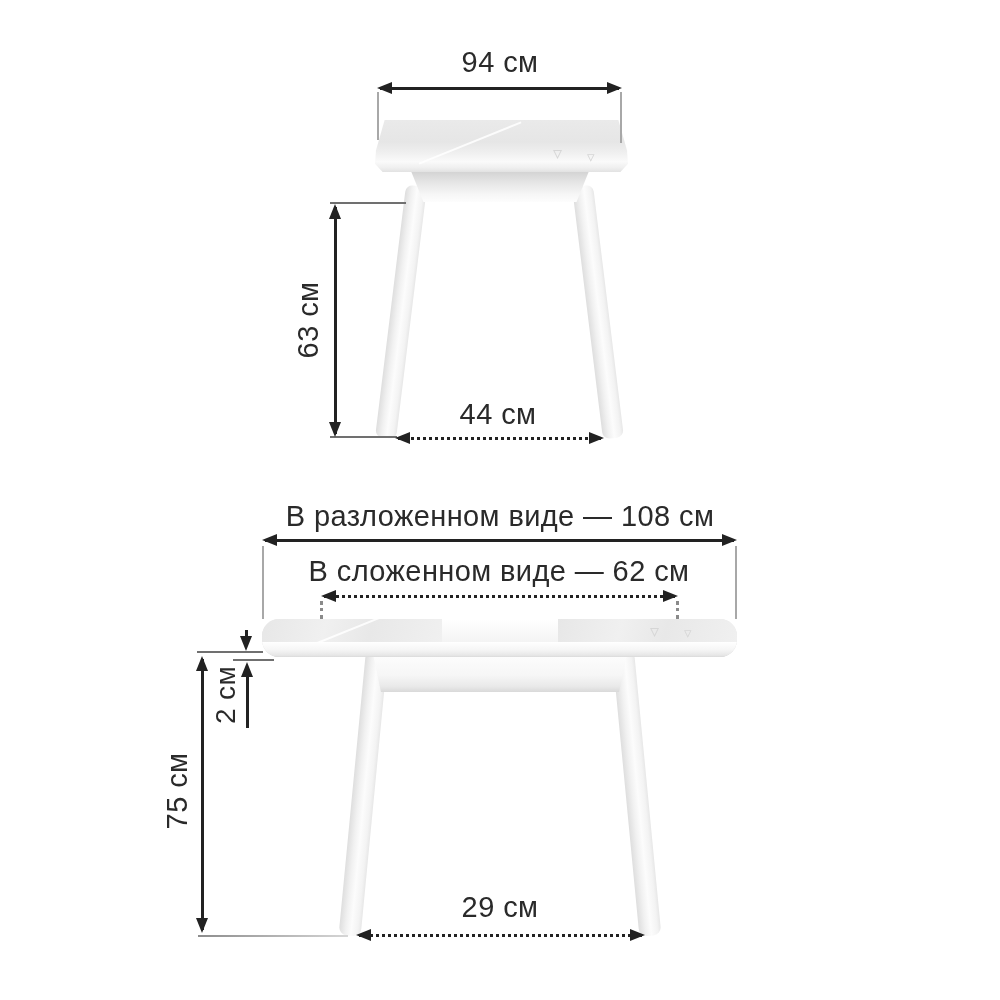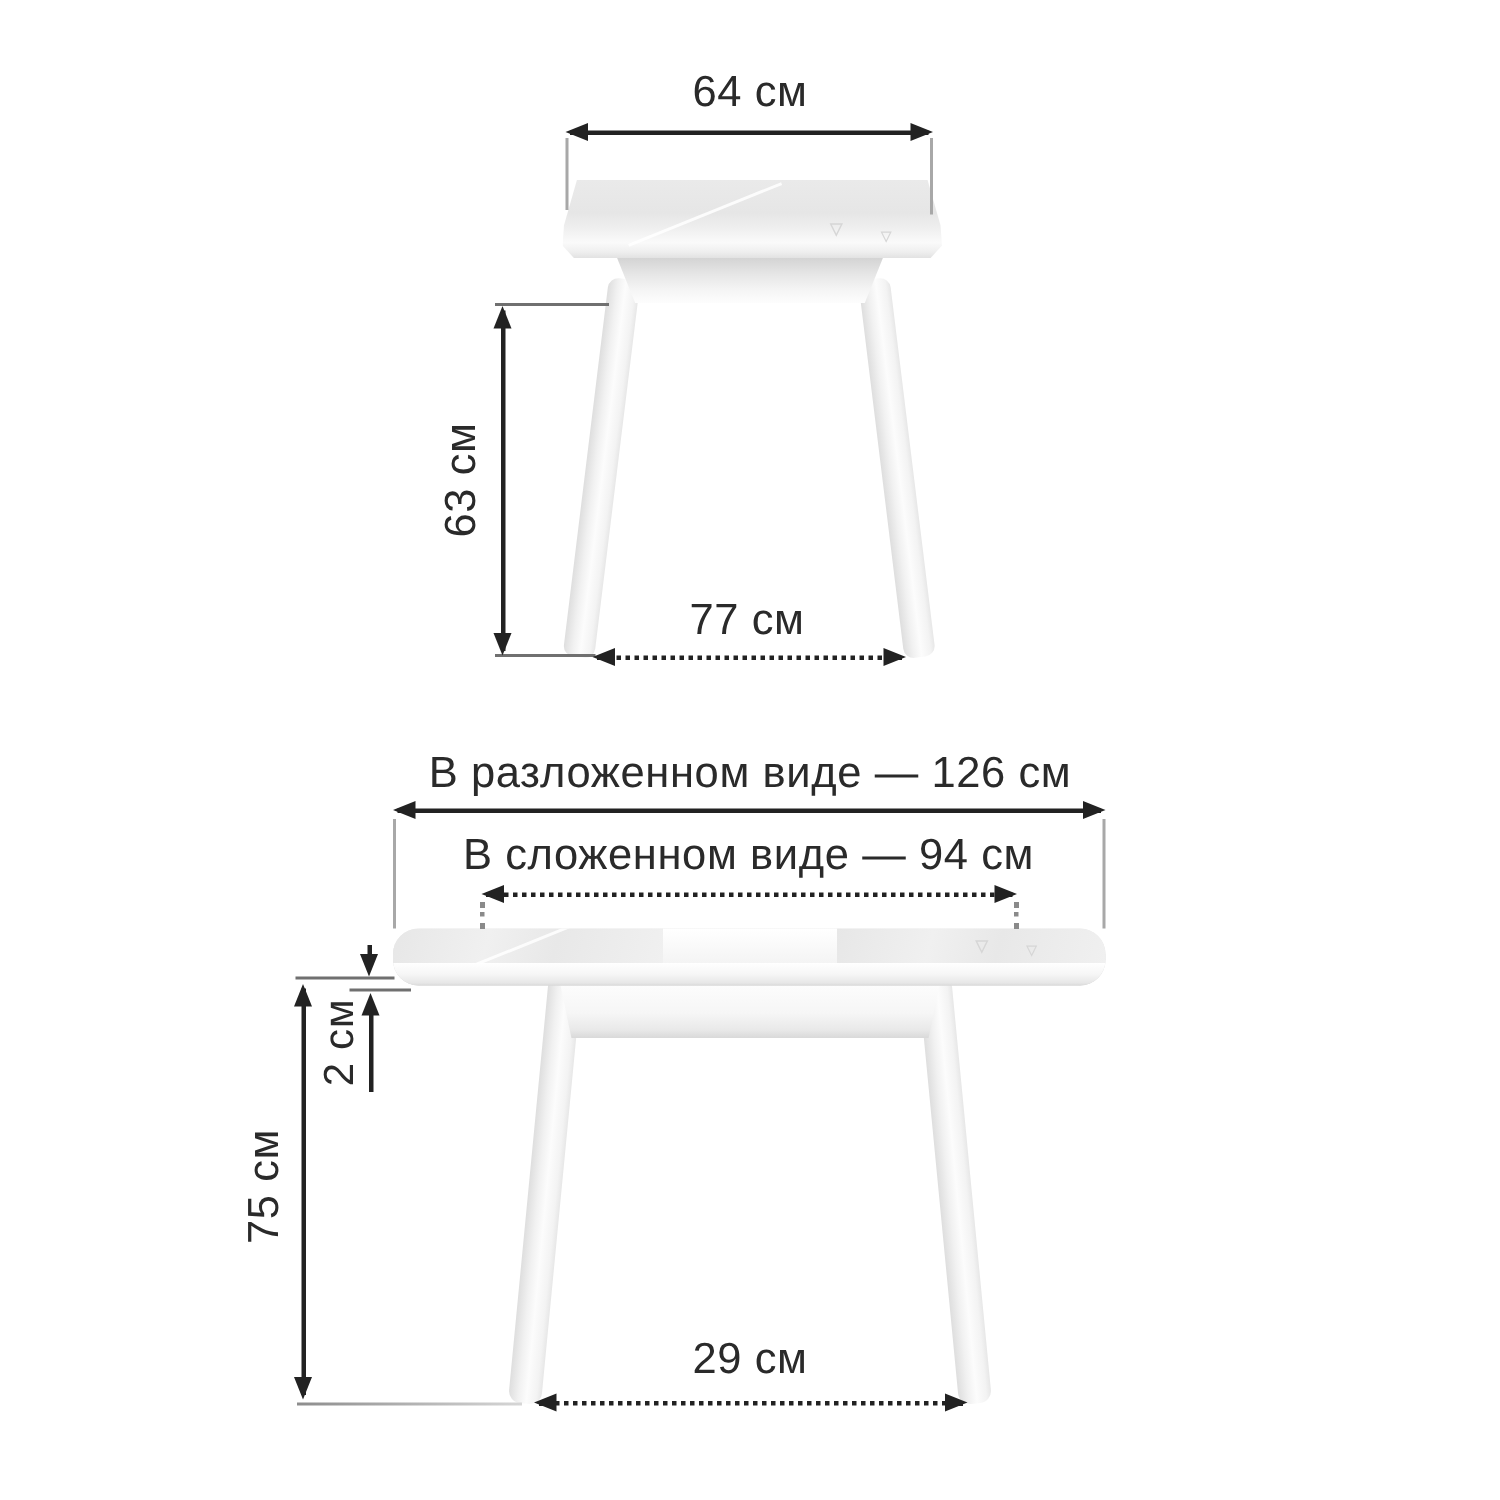"64 см" div.lbl { text: 64 -> 94 }
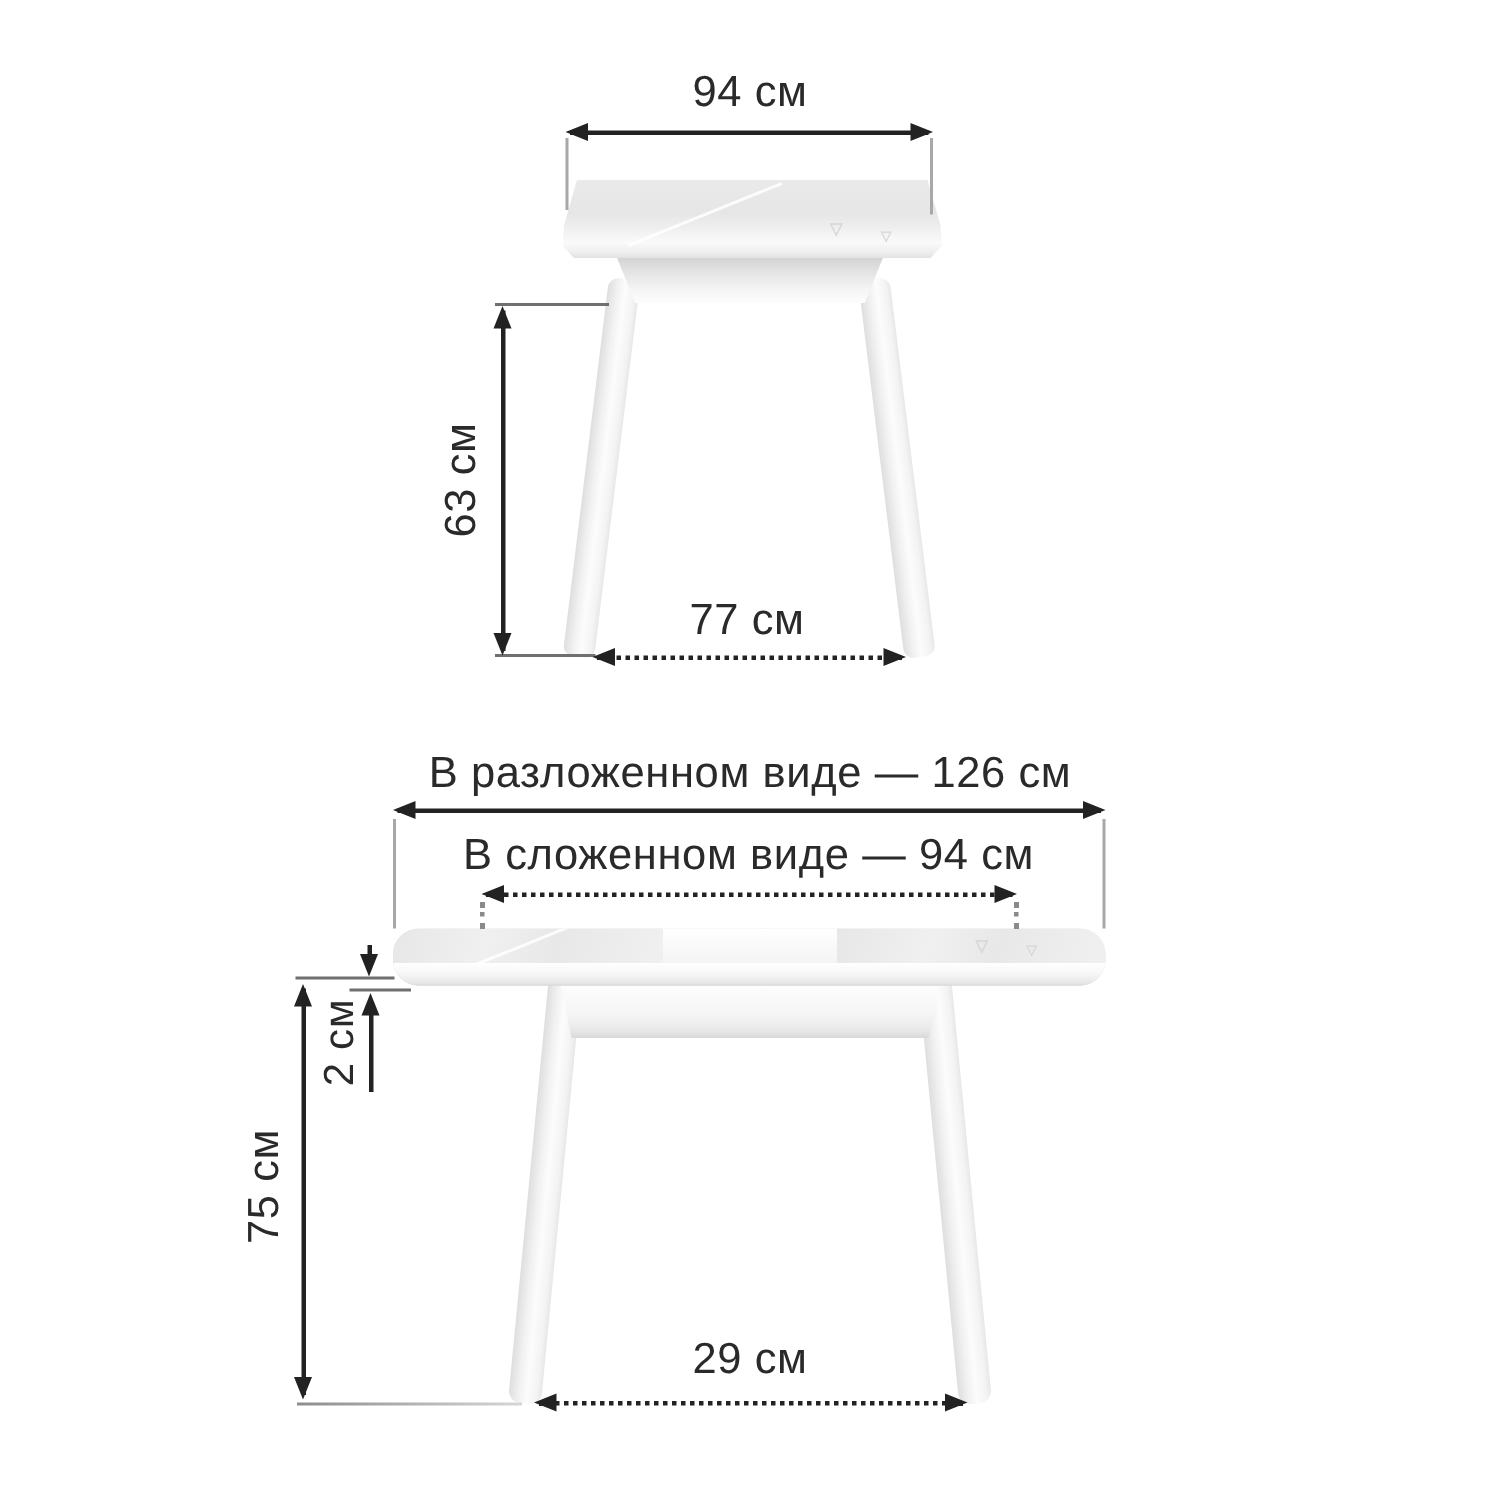"77 см" div.lbl { text: 77 -> 44 }
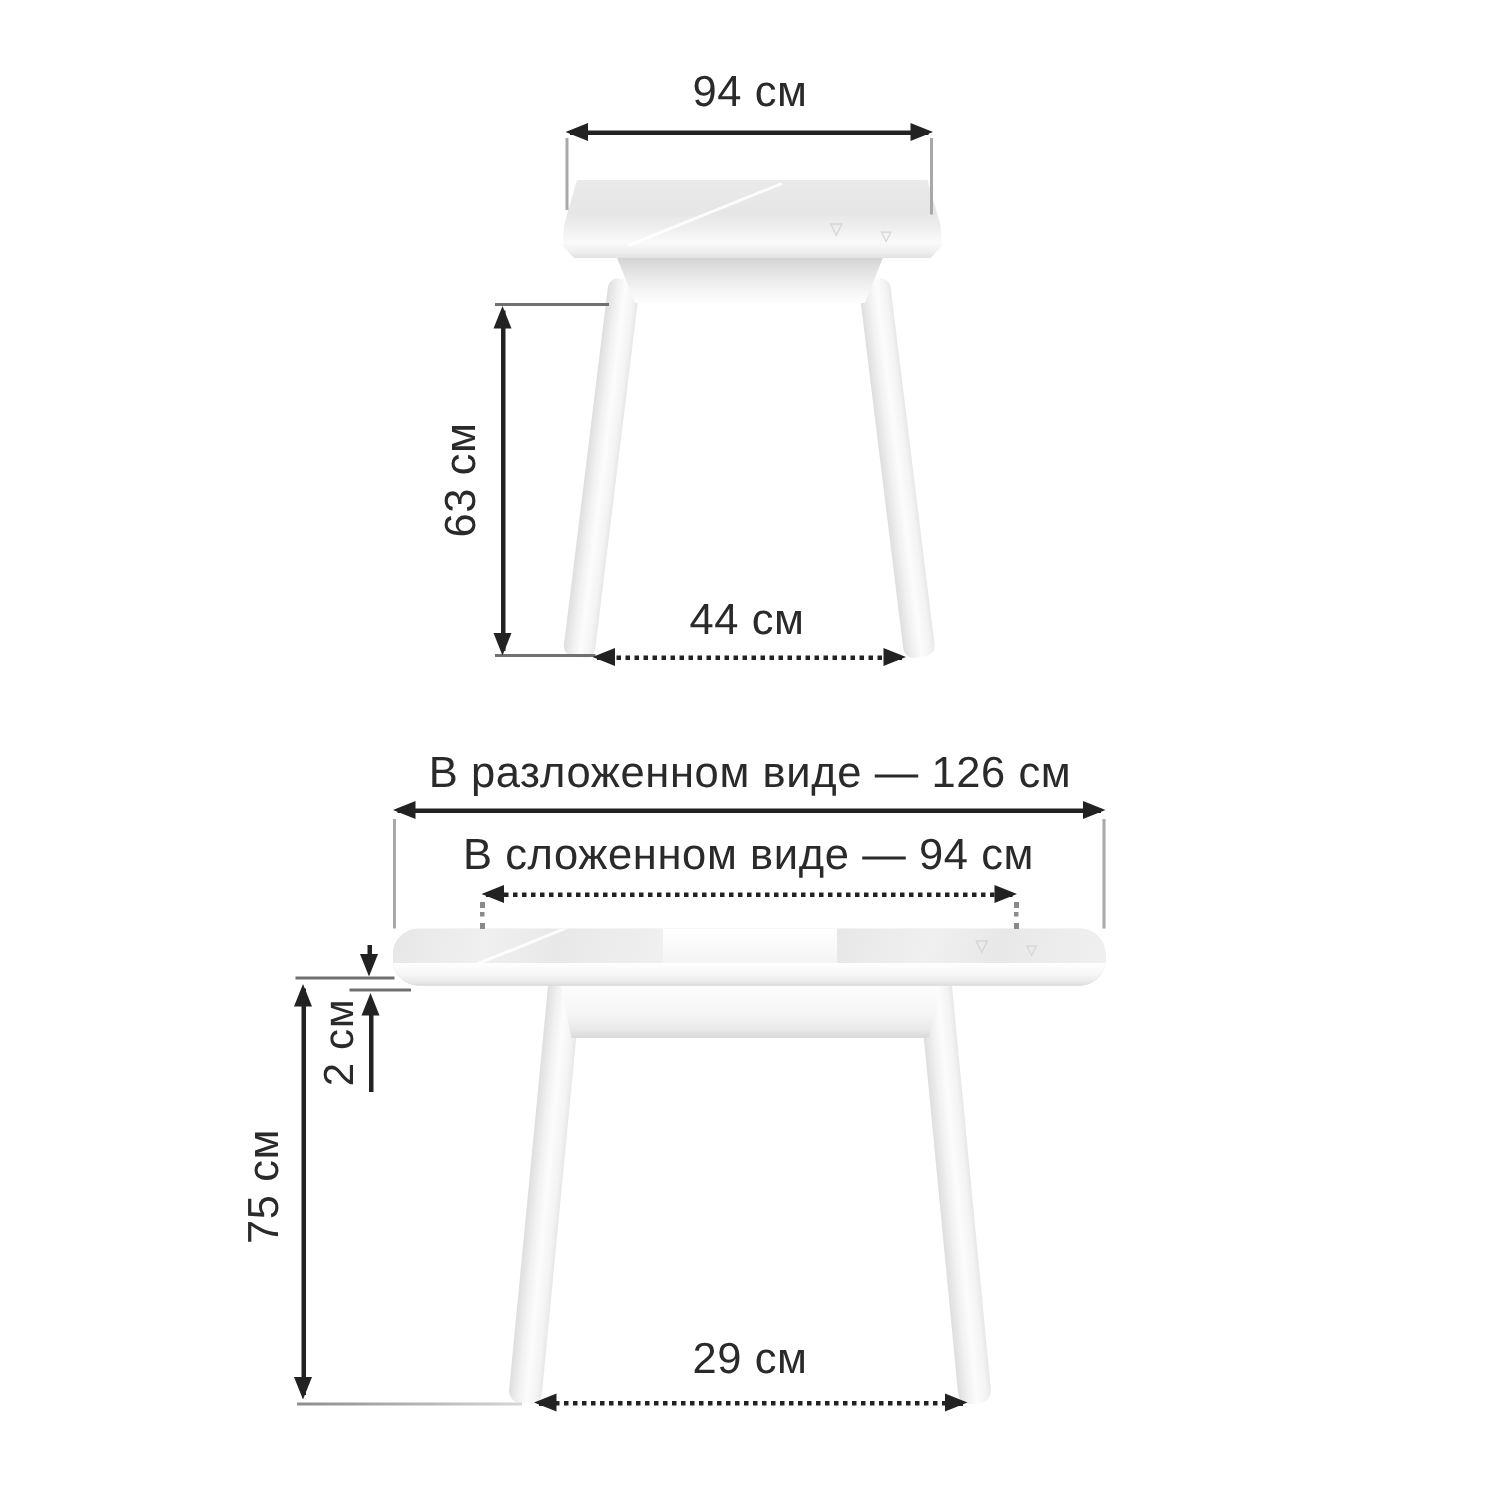"В разложенном виде — 126" div.lbl { text: 126 -> 108 }
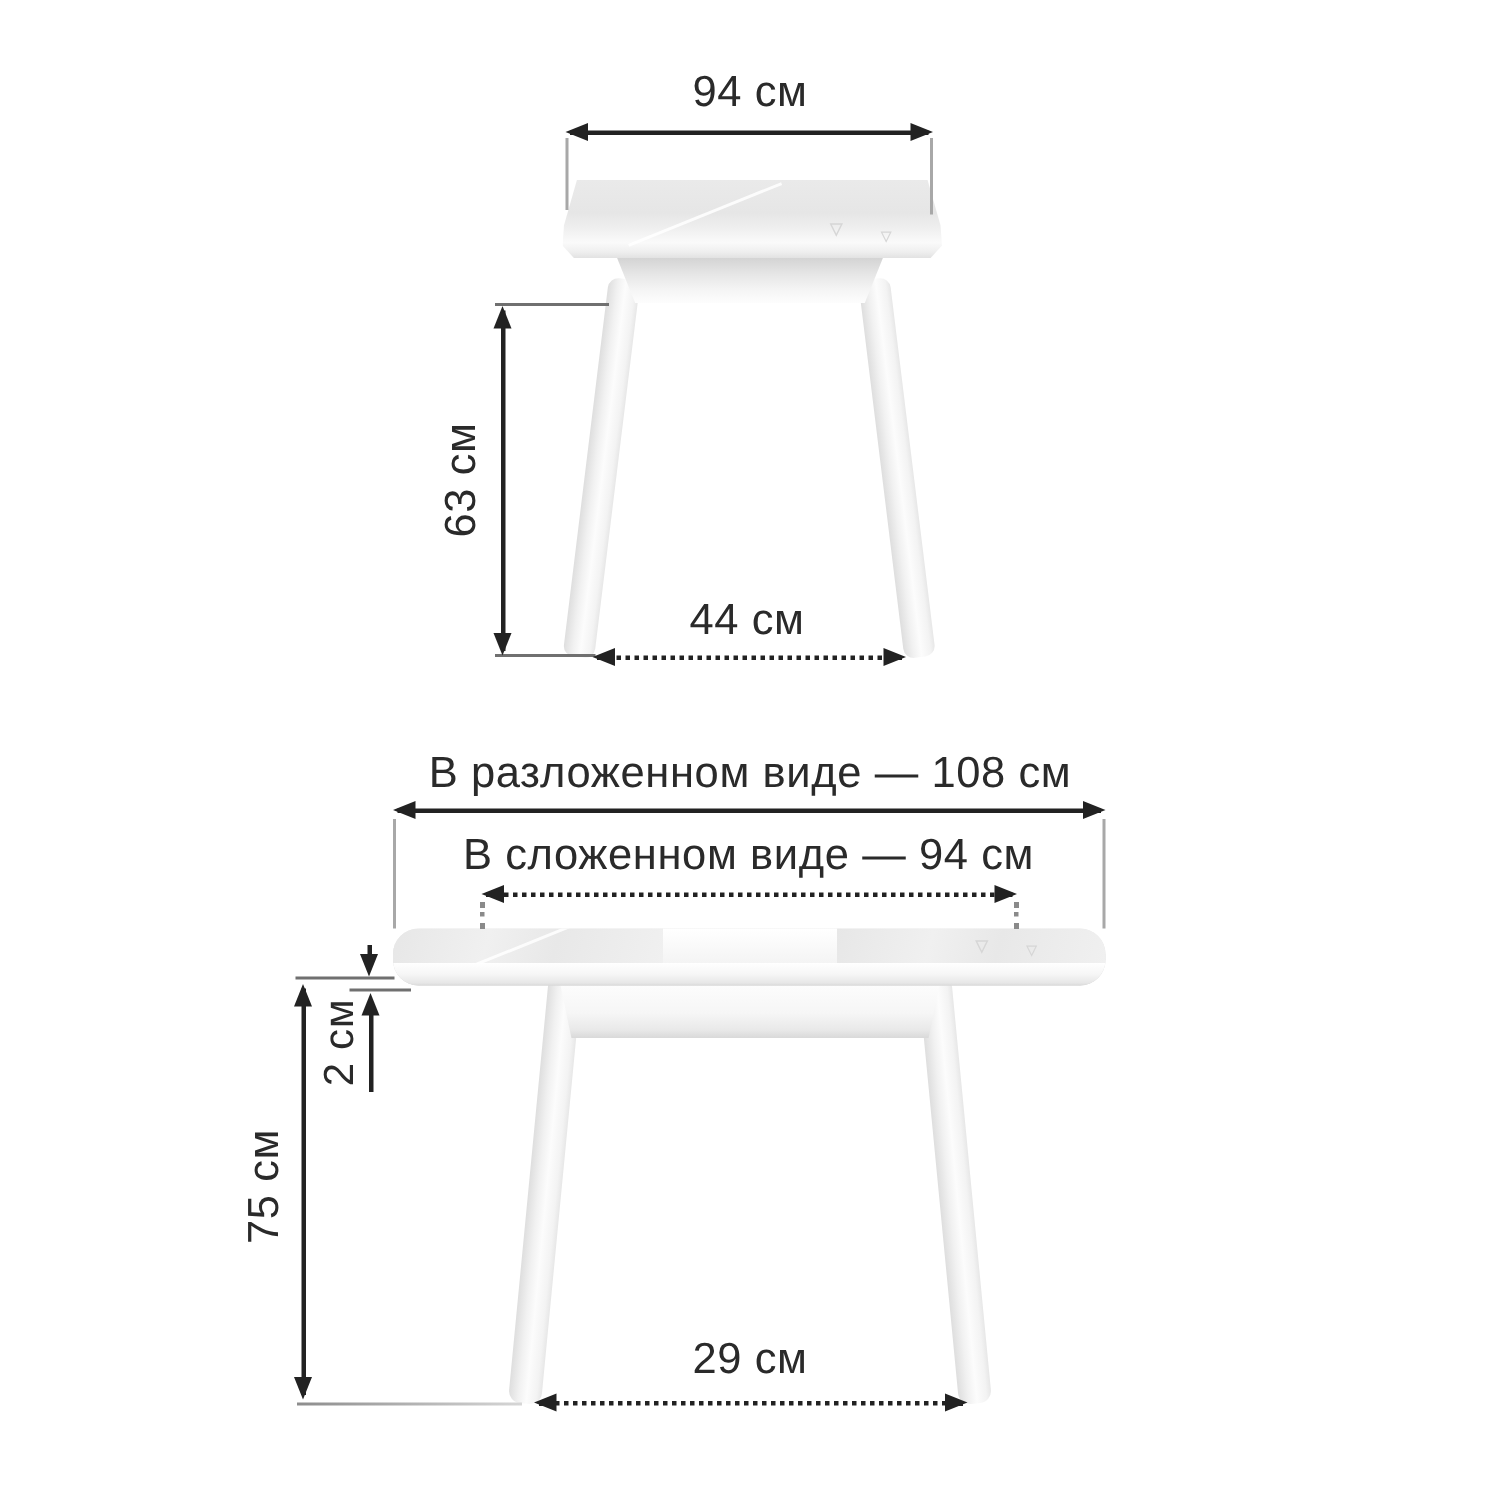"В сложенном виде — 94" div.lbl { text: 94 -> 62 }
